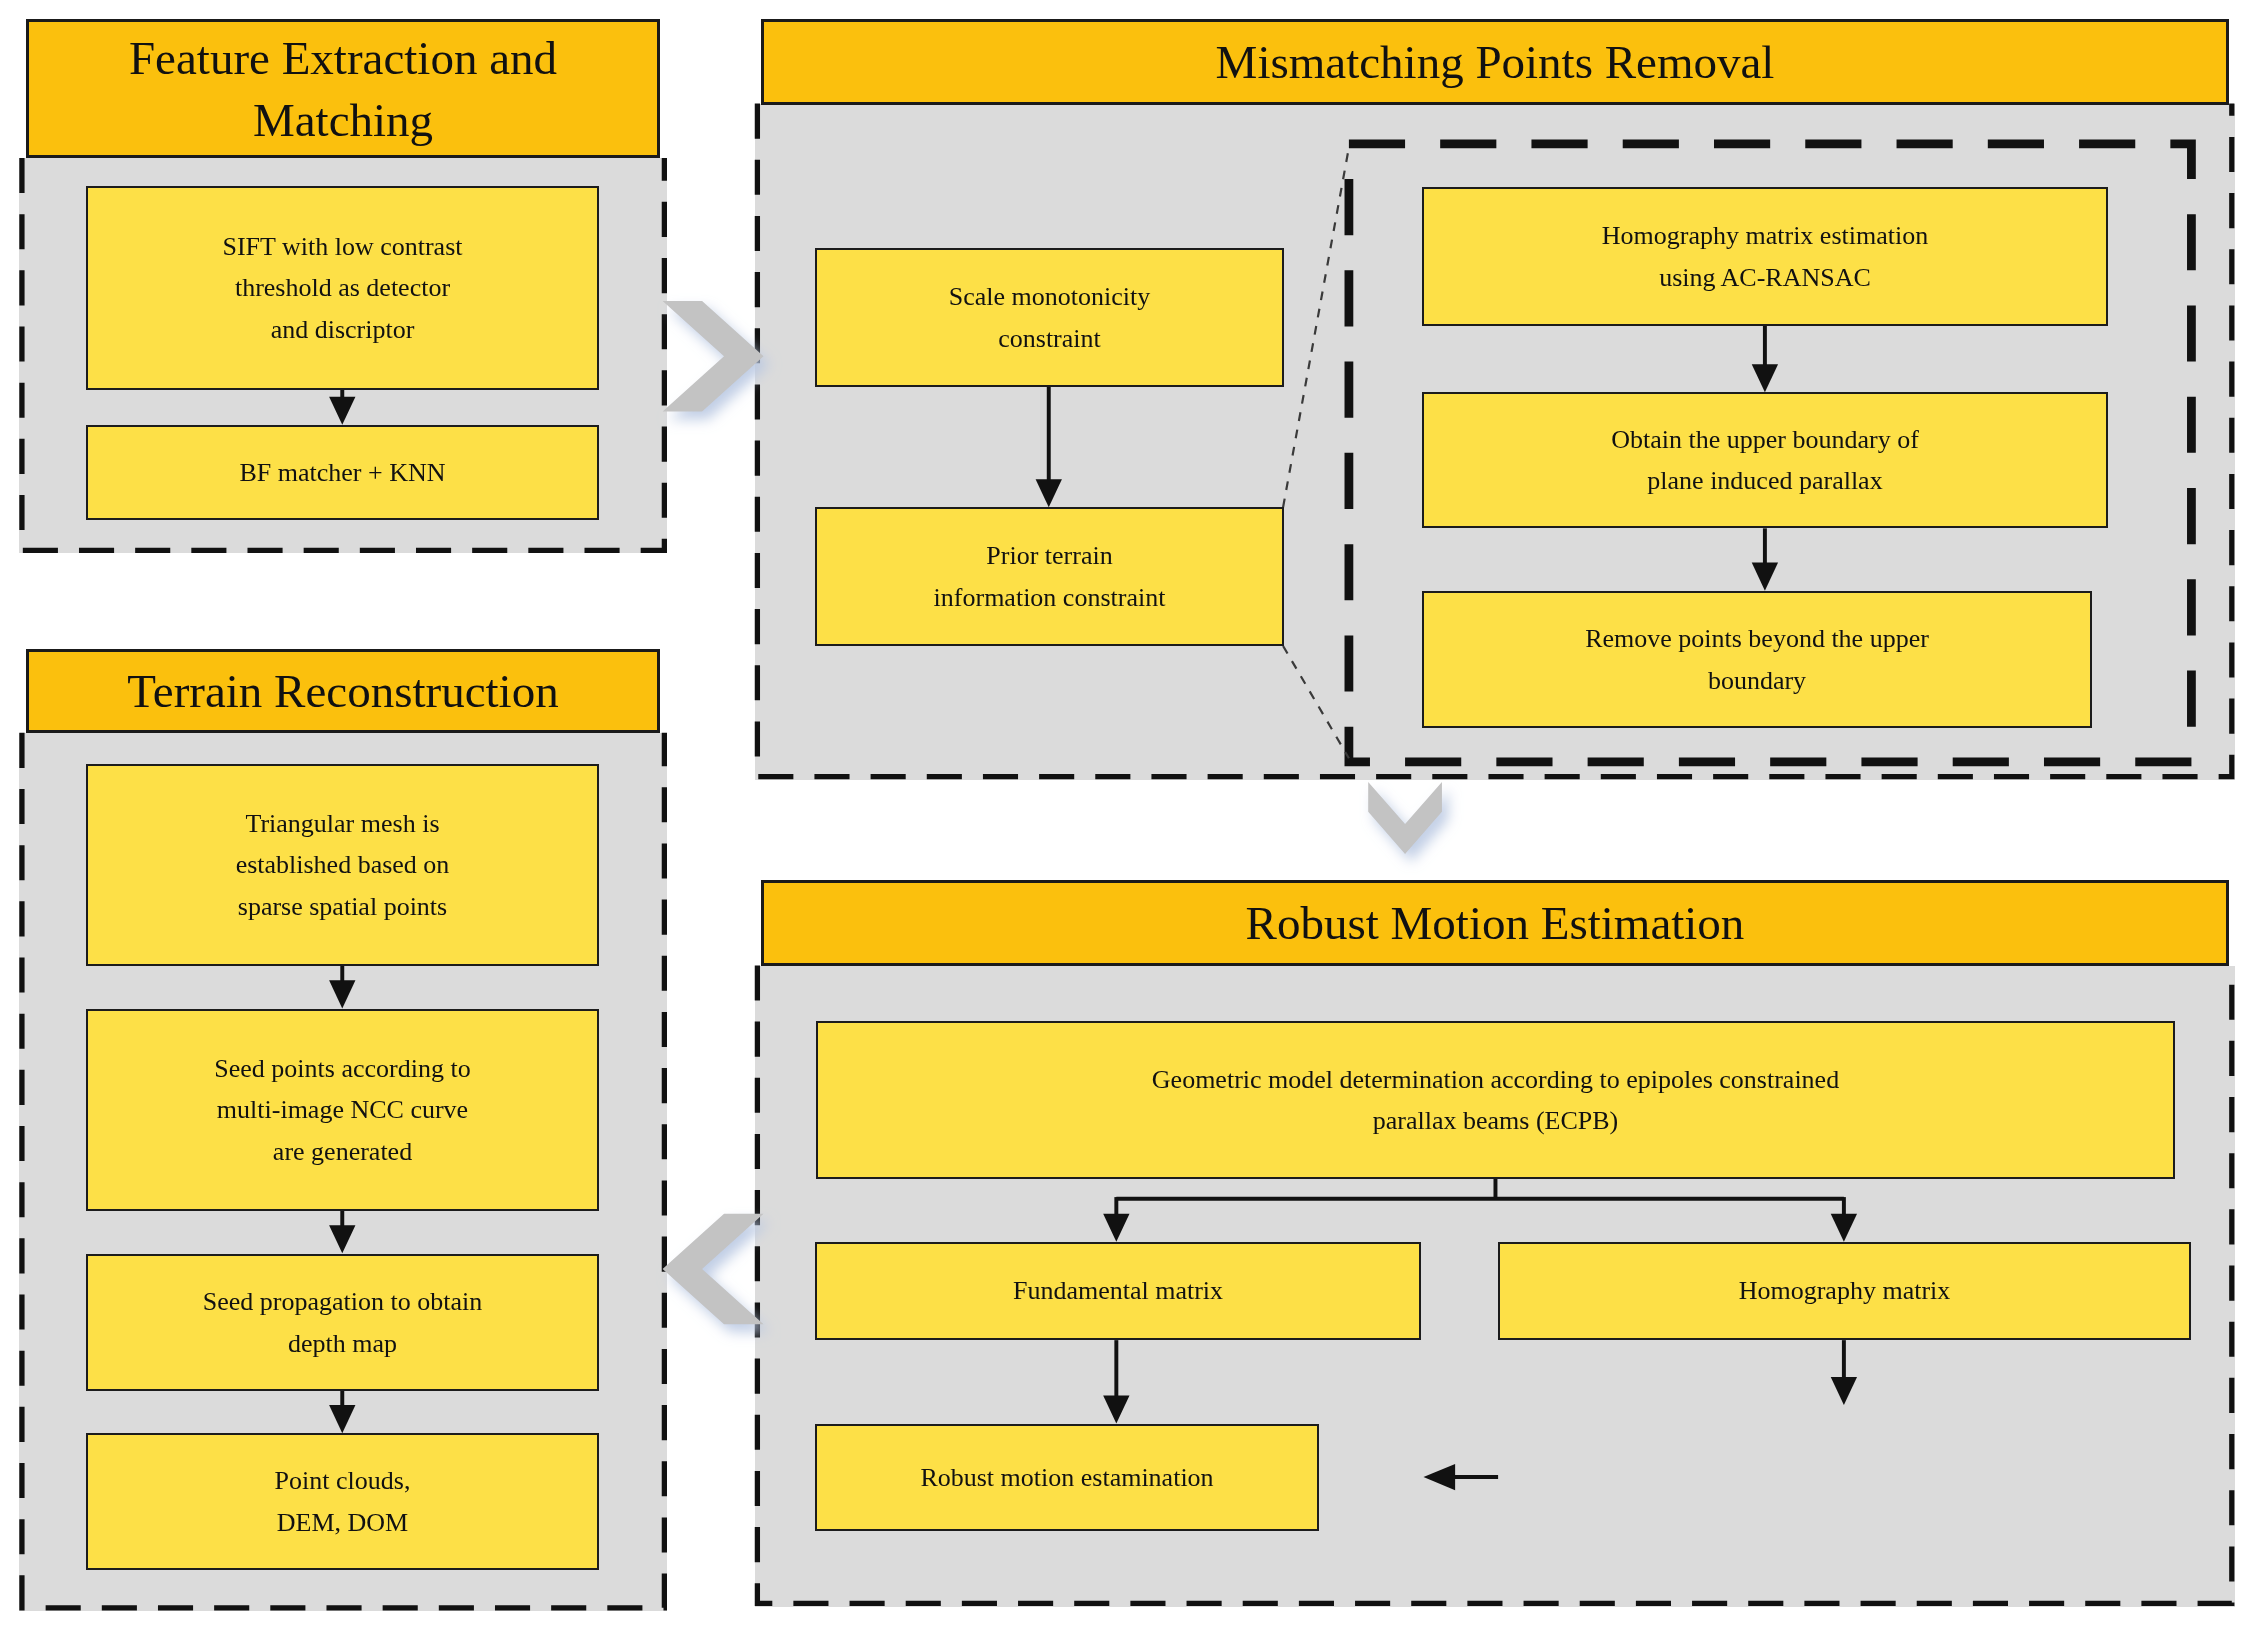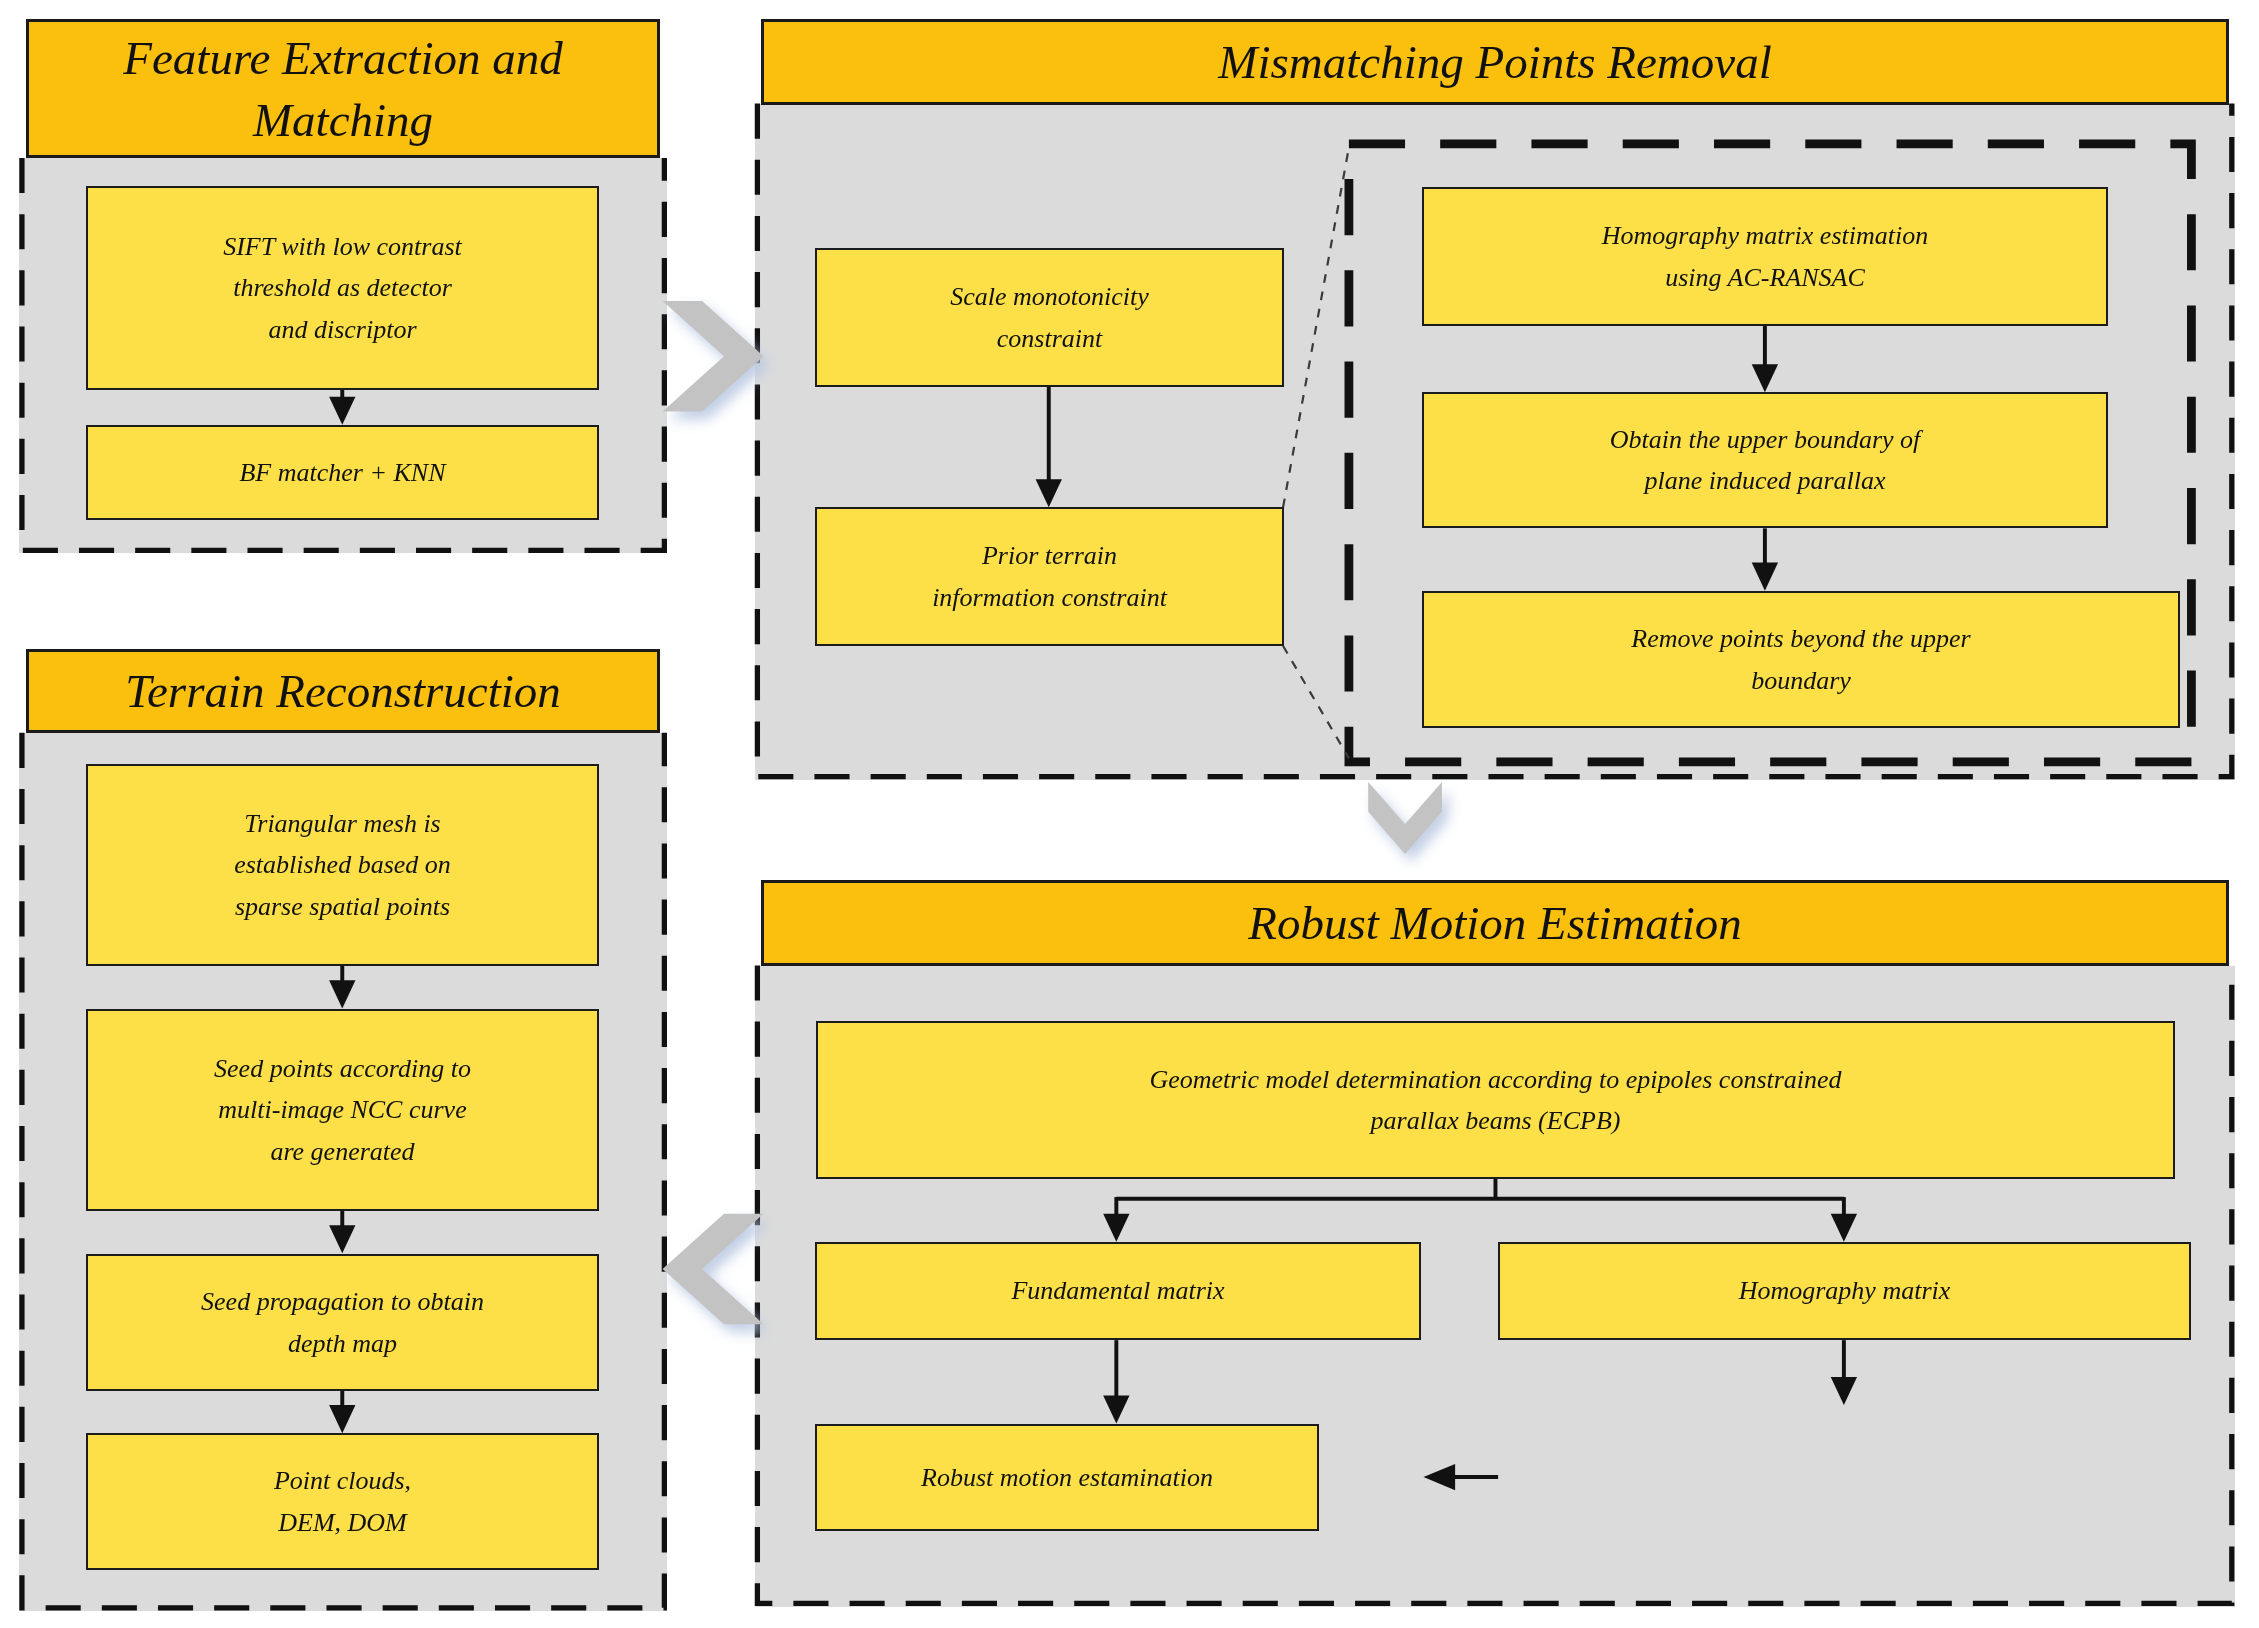"Feature Extraction and" #canvas { font-style: italic -> none }
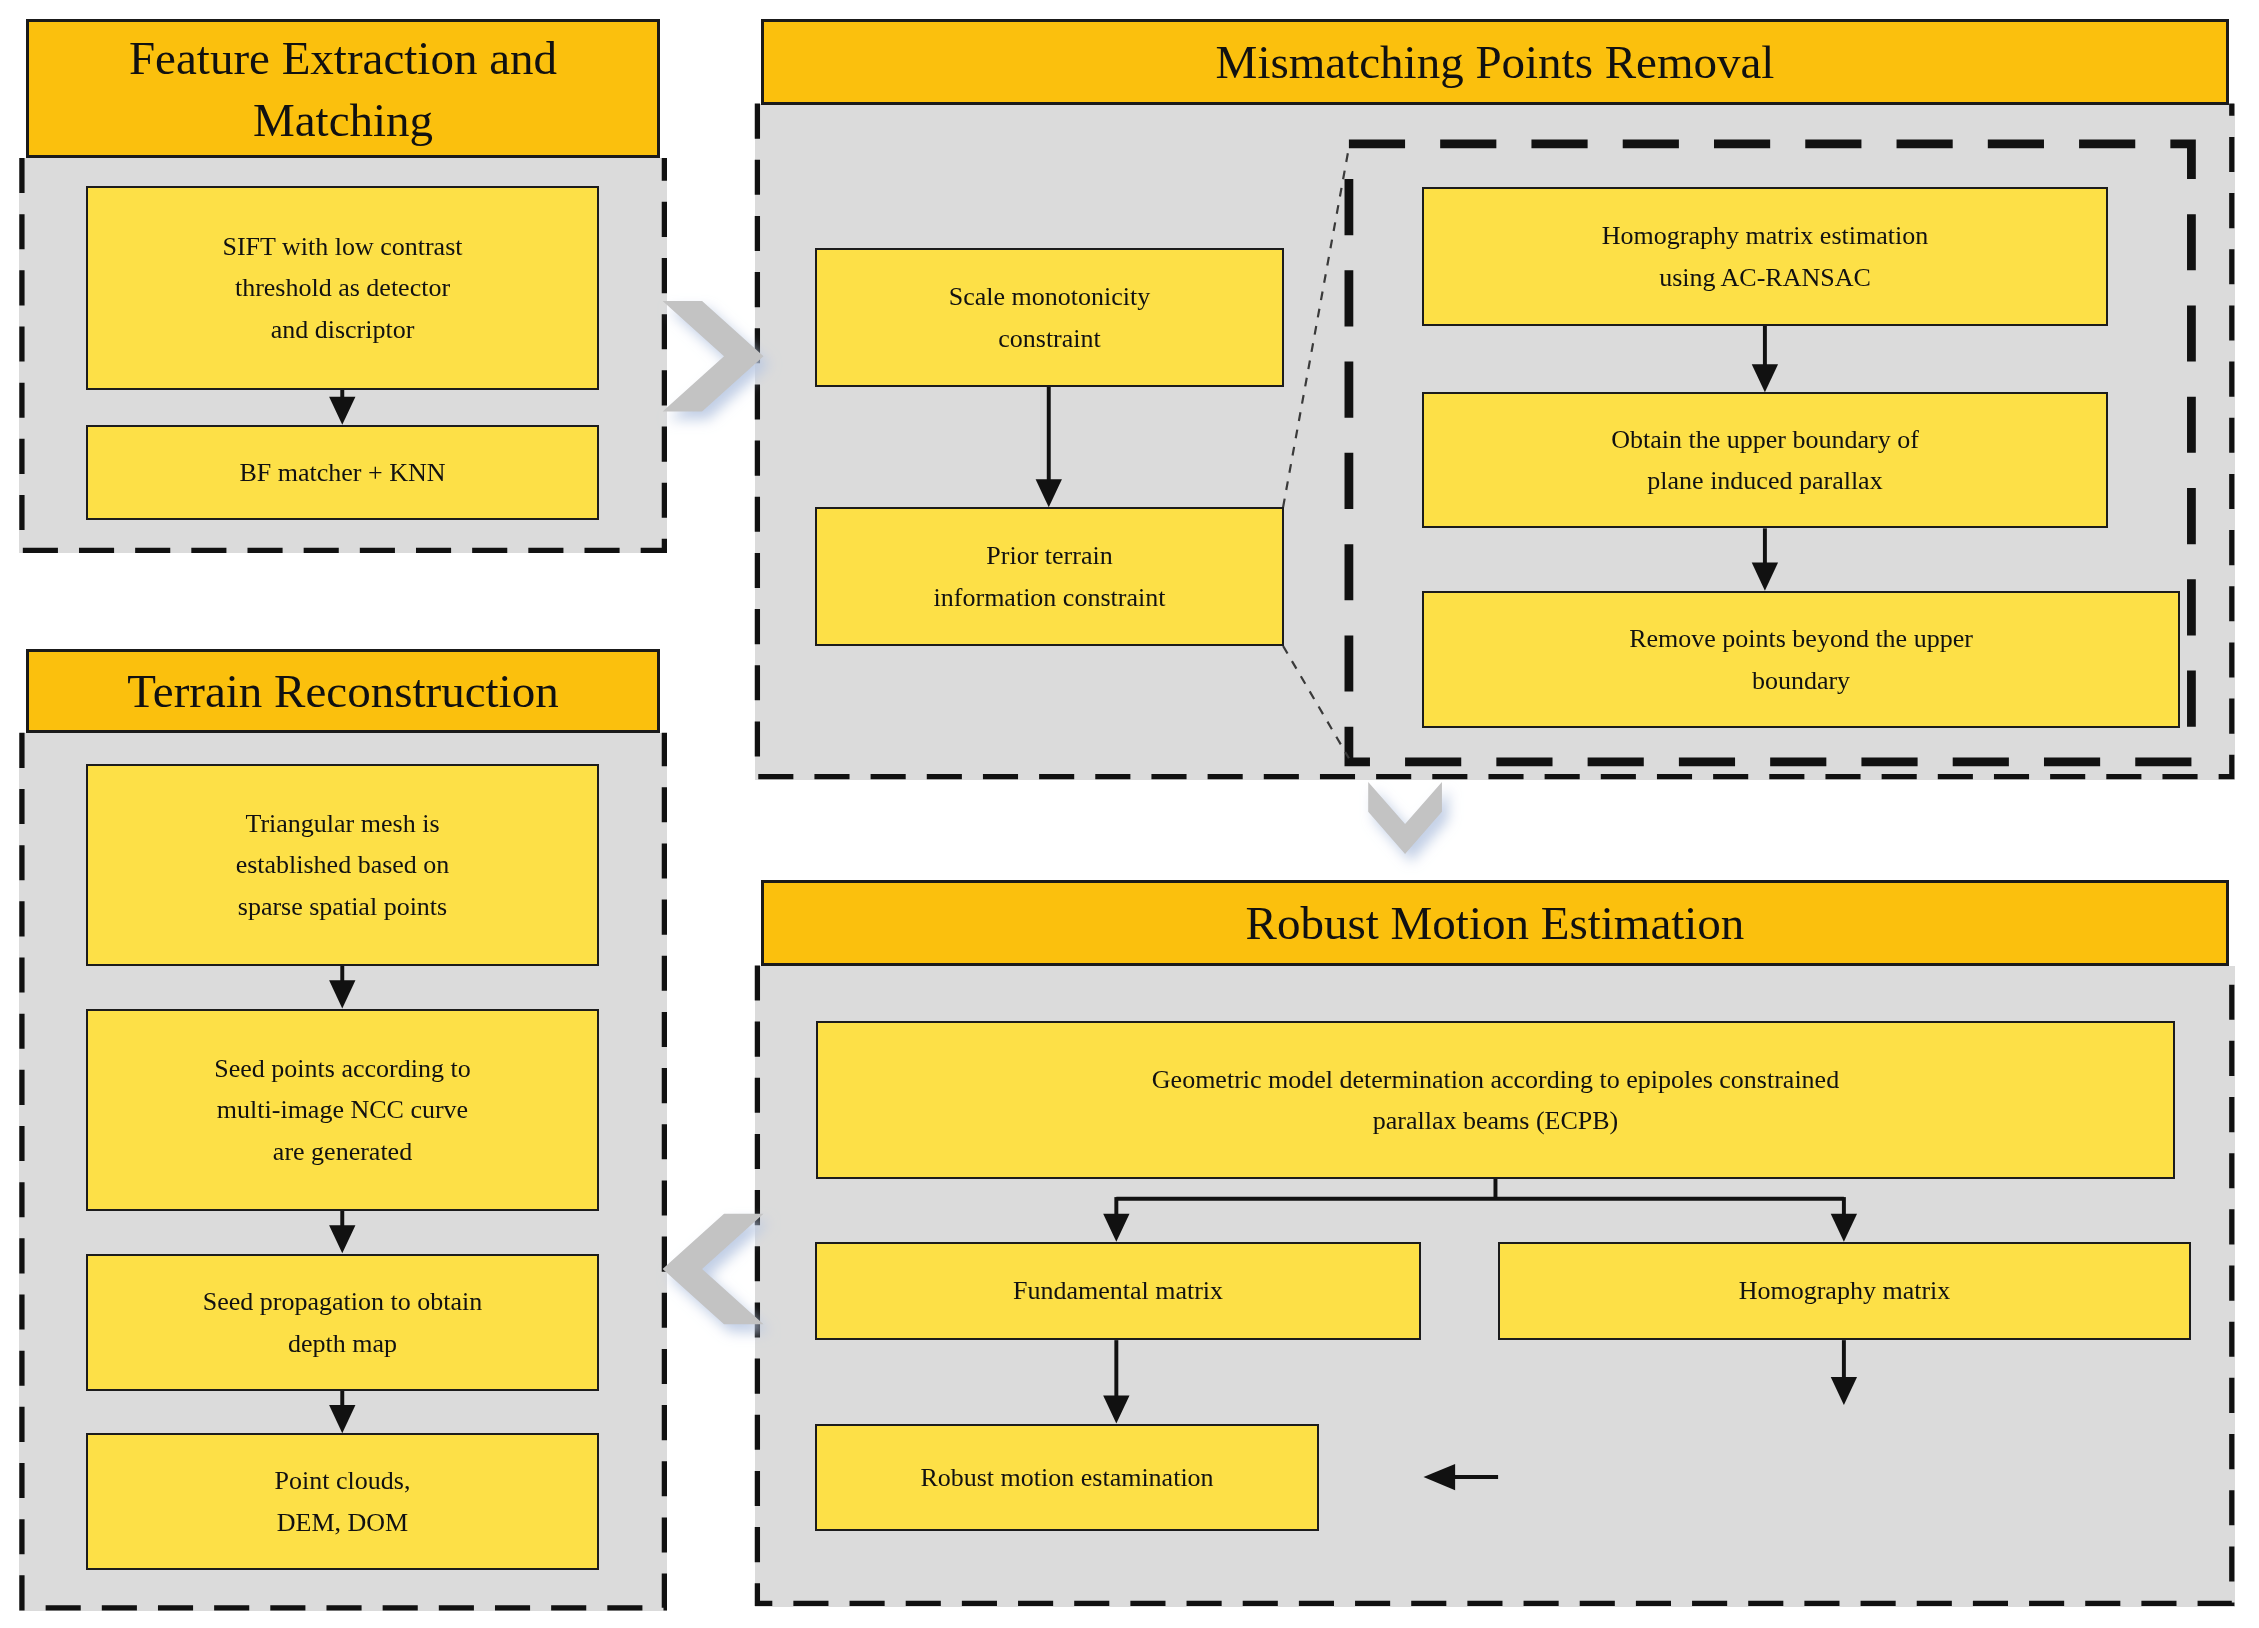"Remove points beyond the upper" div.box { width: 758px -> 670px }
